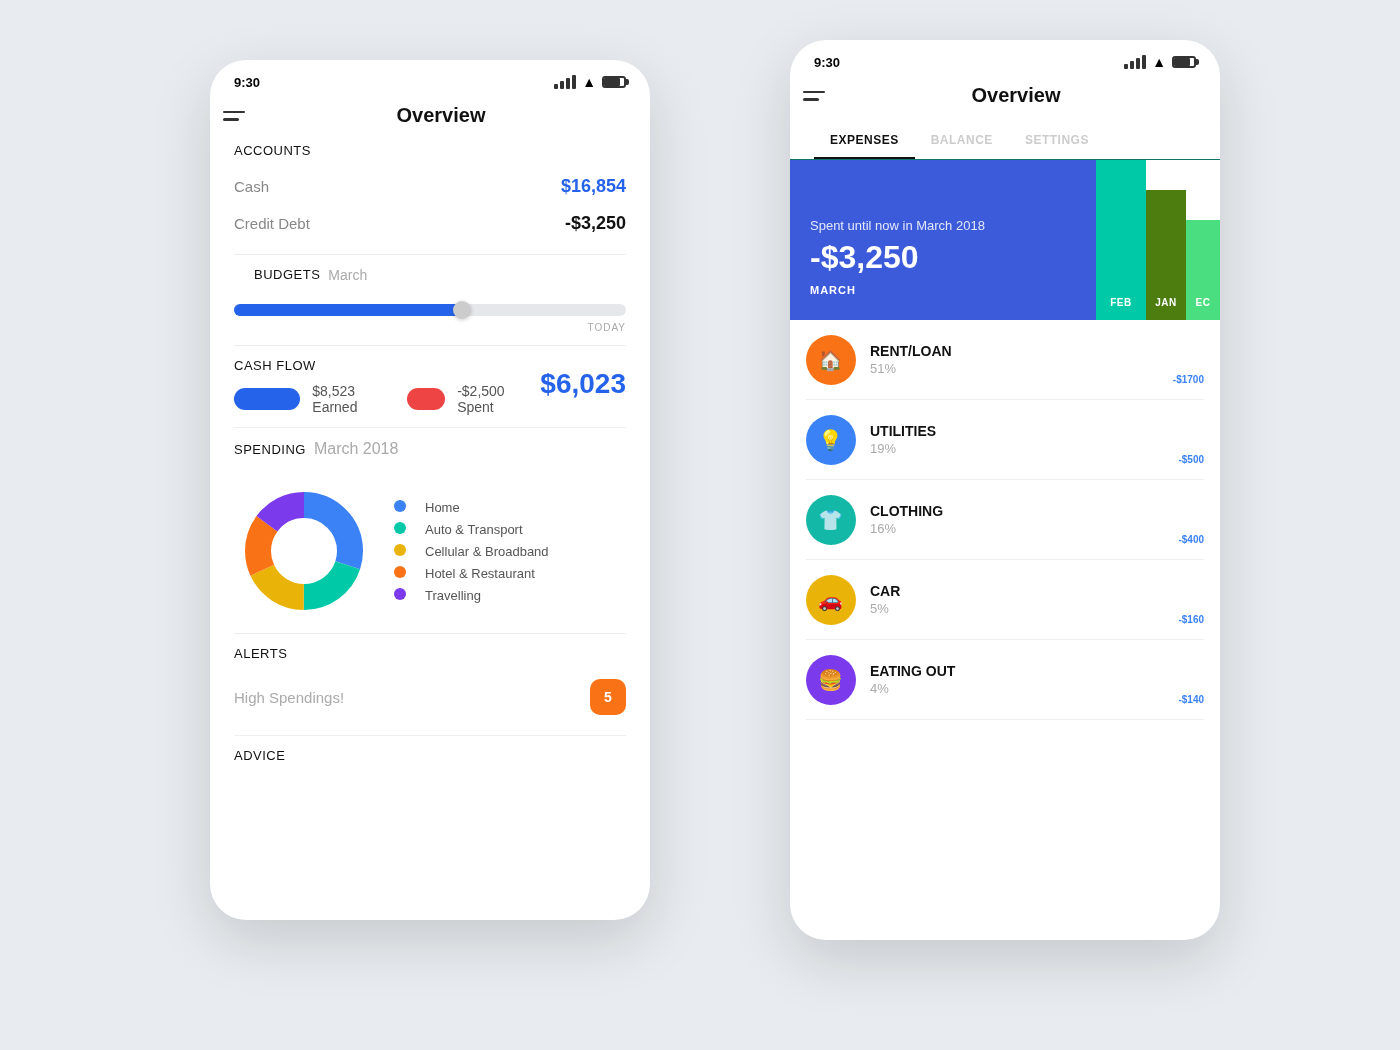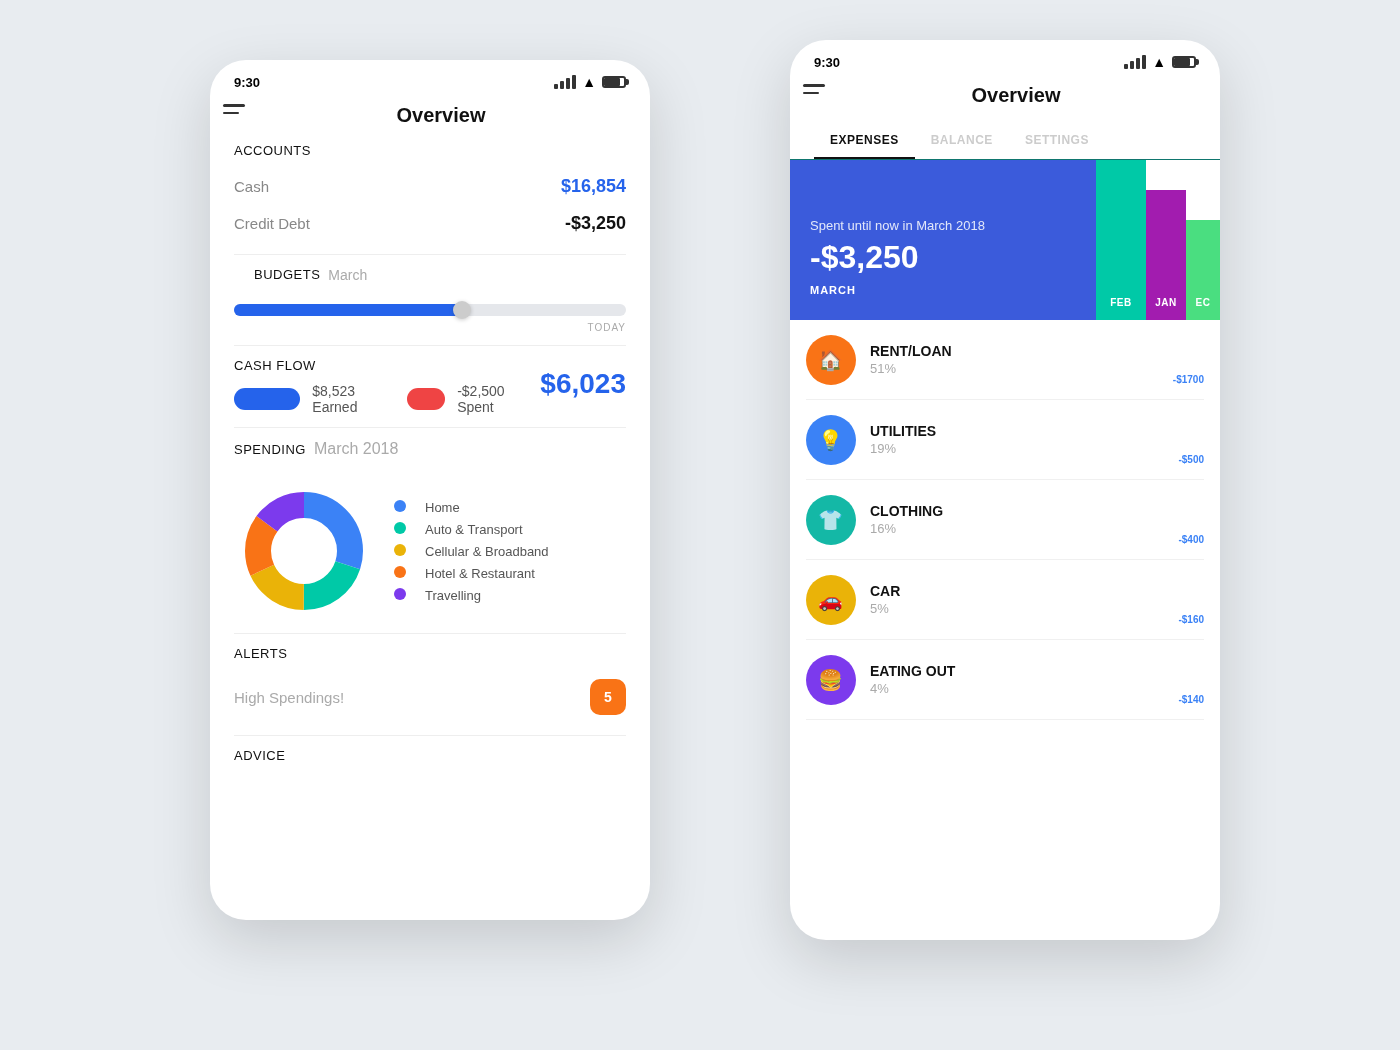"Overview" .nav-bar { align-items: flex-start -> center }
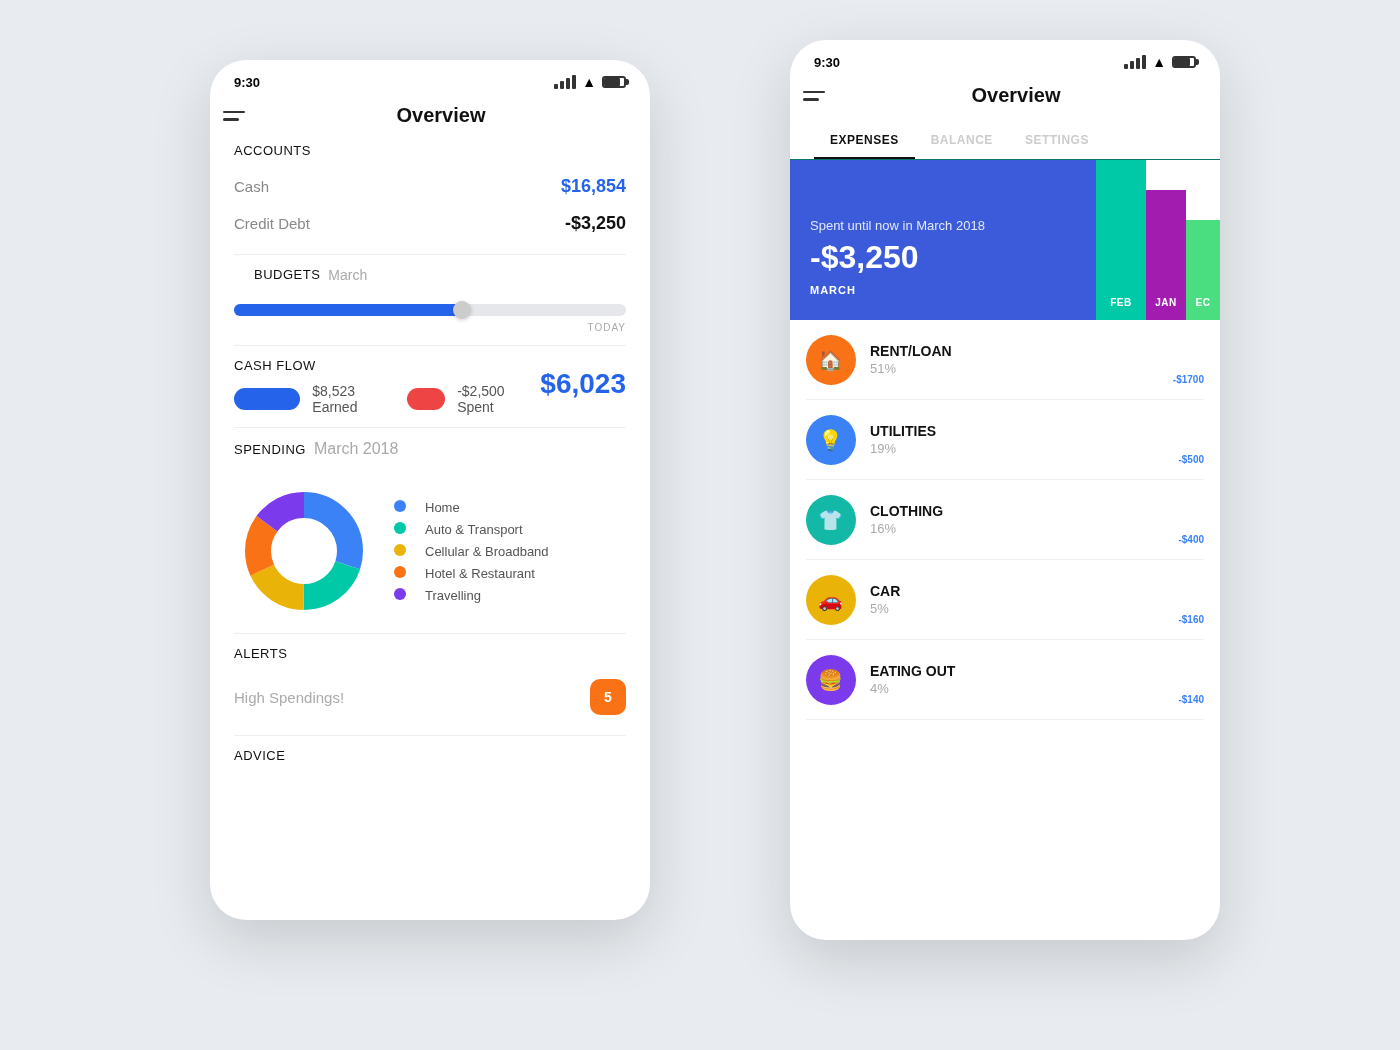"JAN" .month-jan { background: #a21caf -> #4d7c0f }
